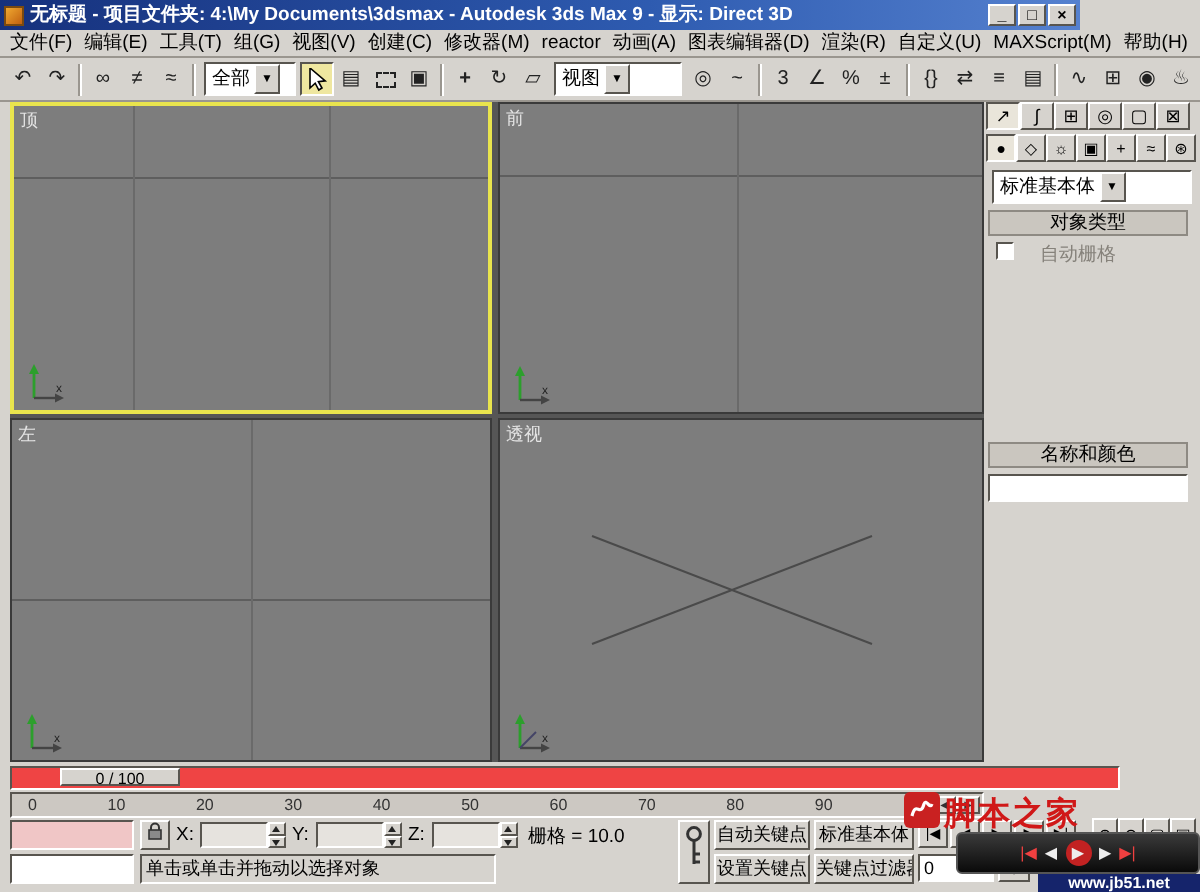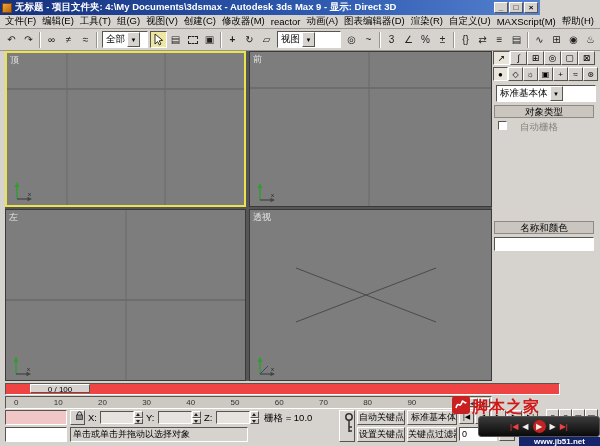"自动关键点" .btn9 { text-align: right -> center }
